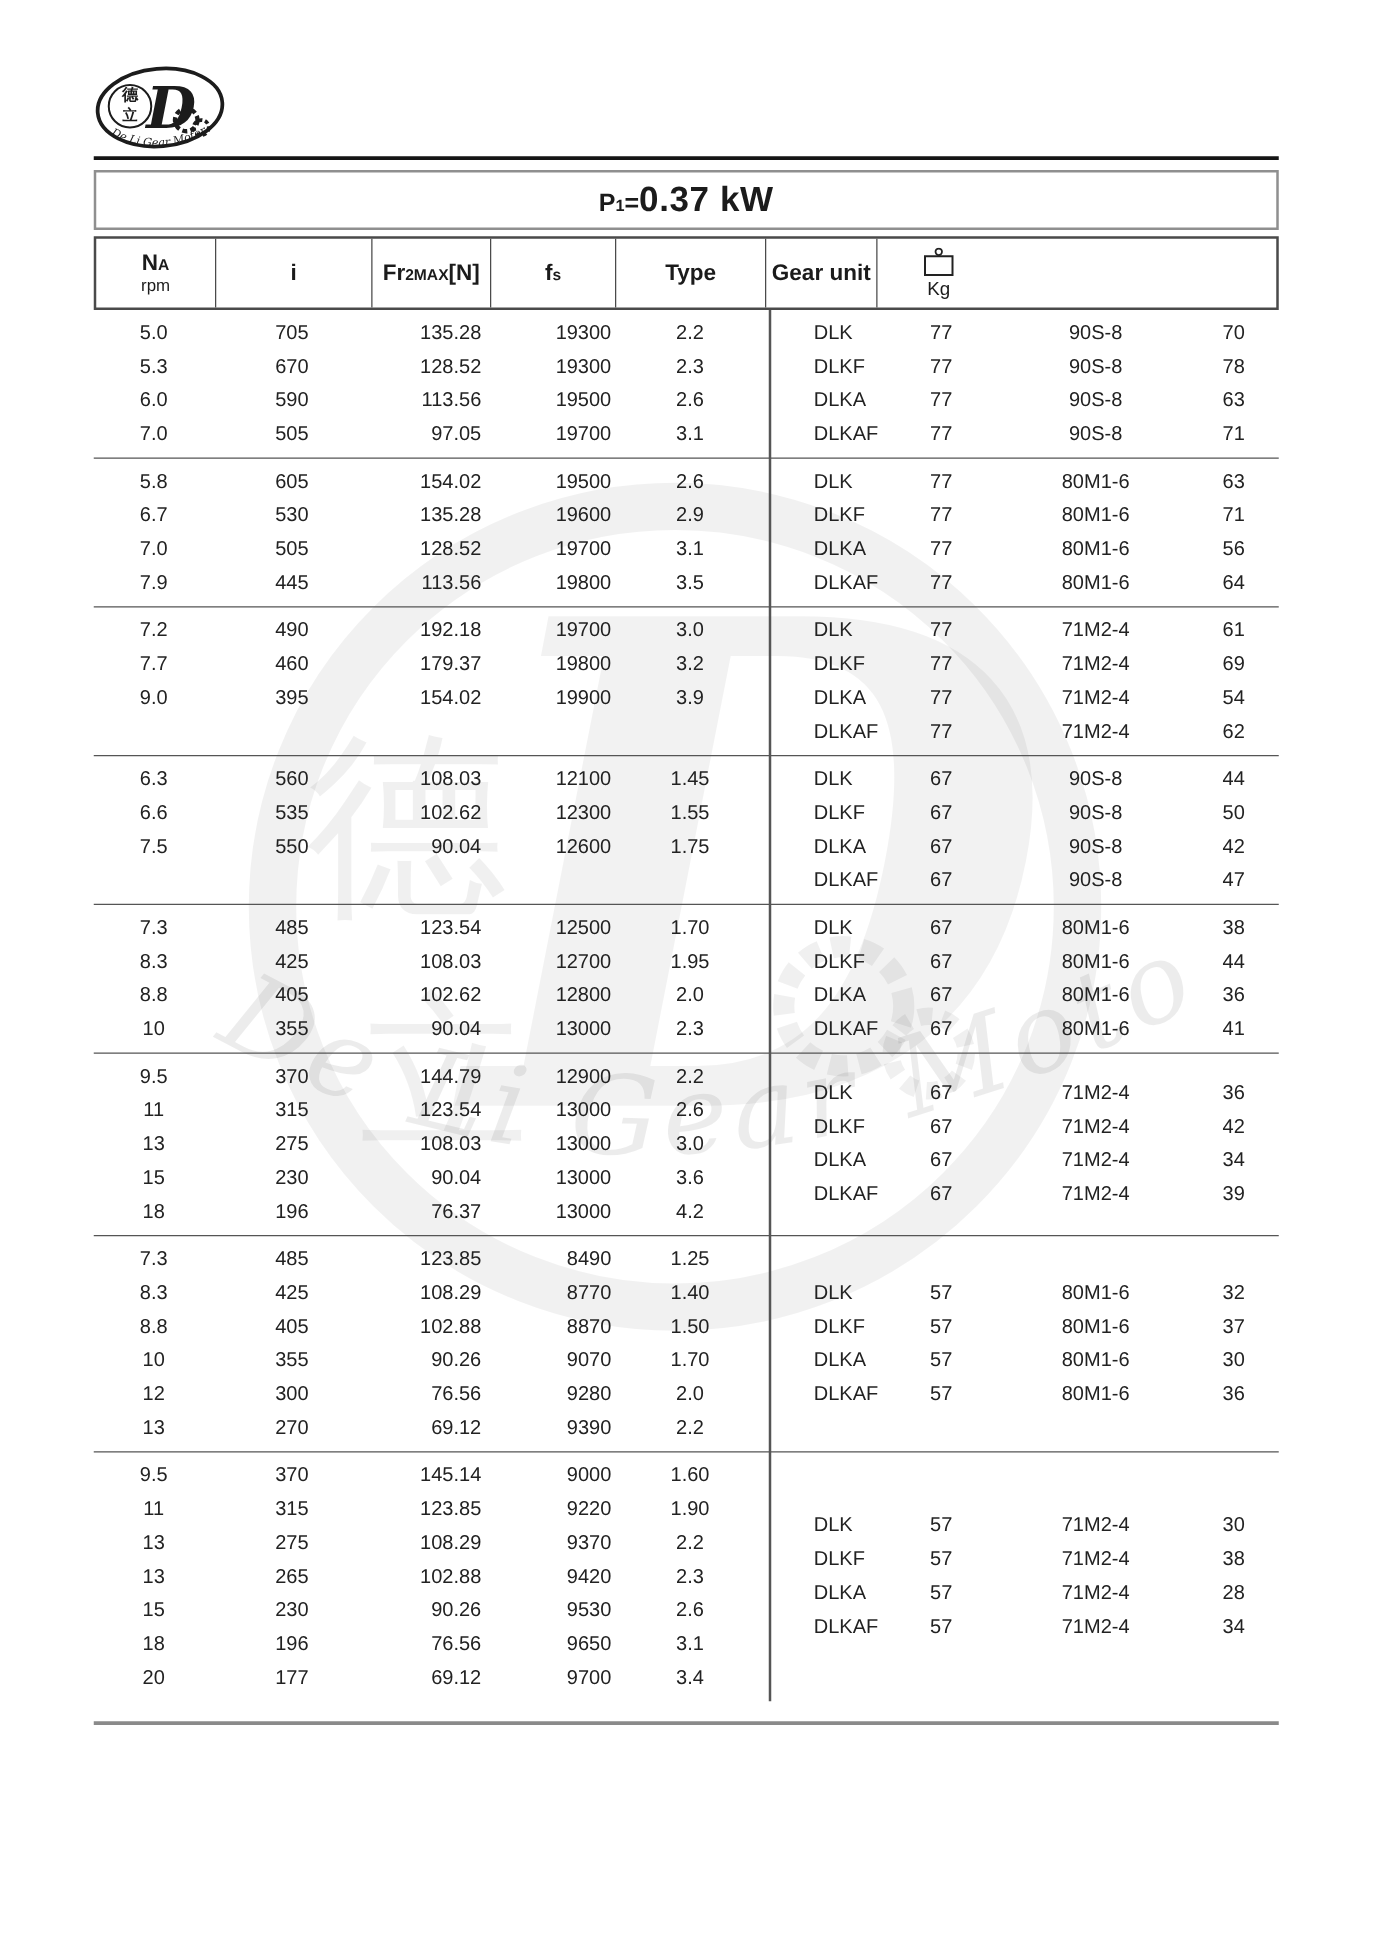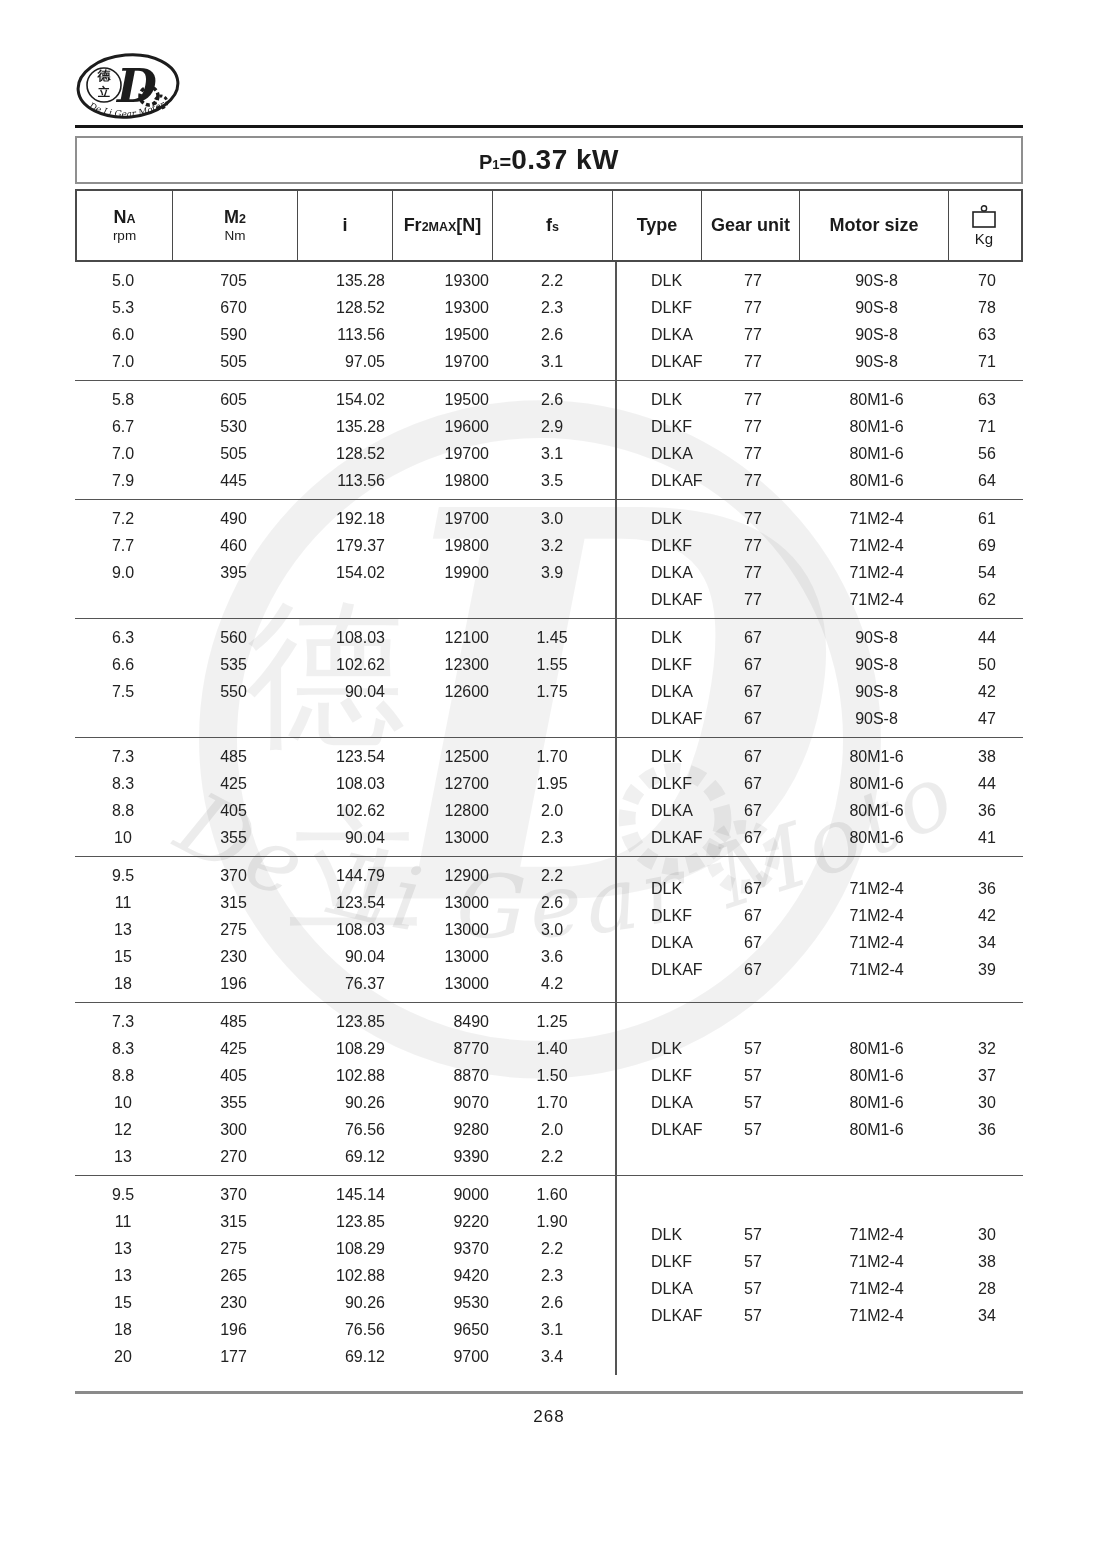"NA" .thead { height: 73px -> 59px }
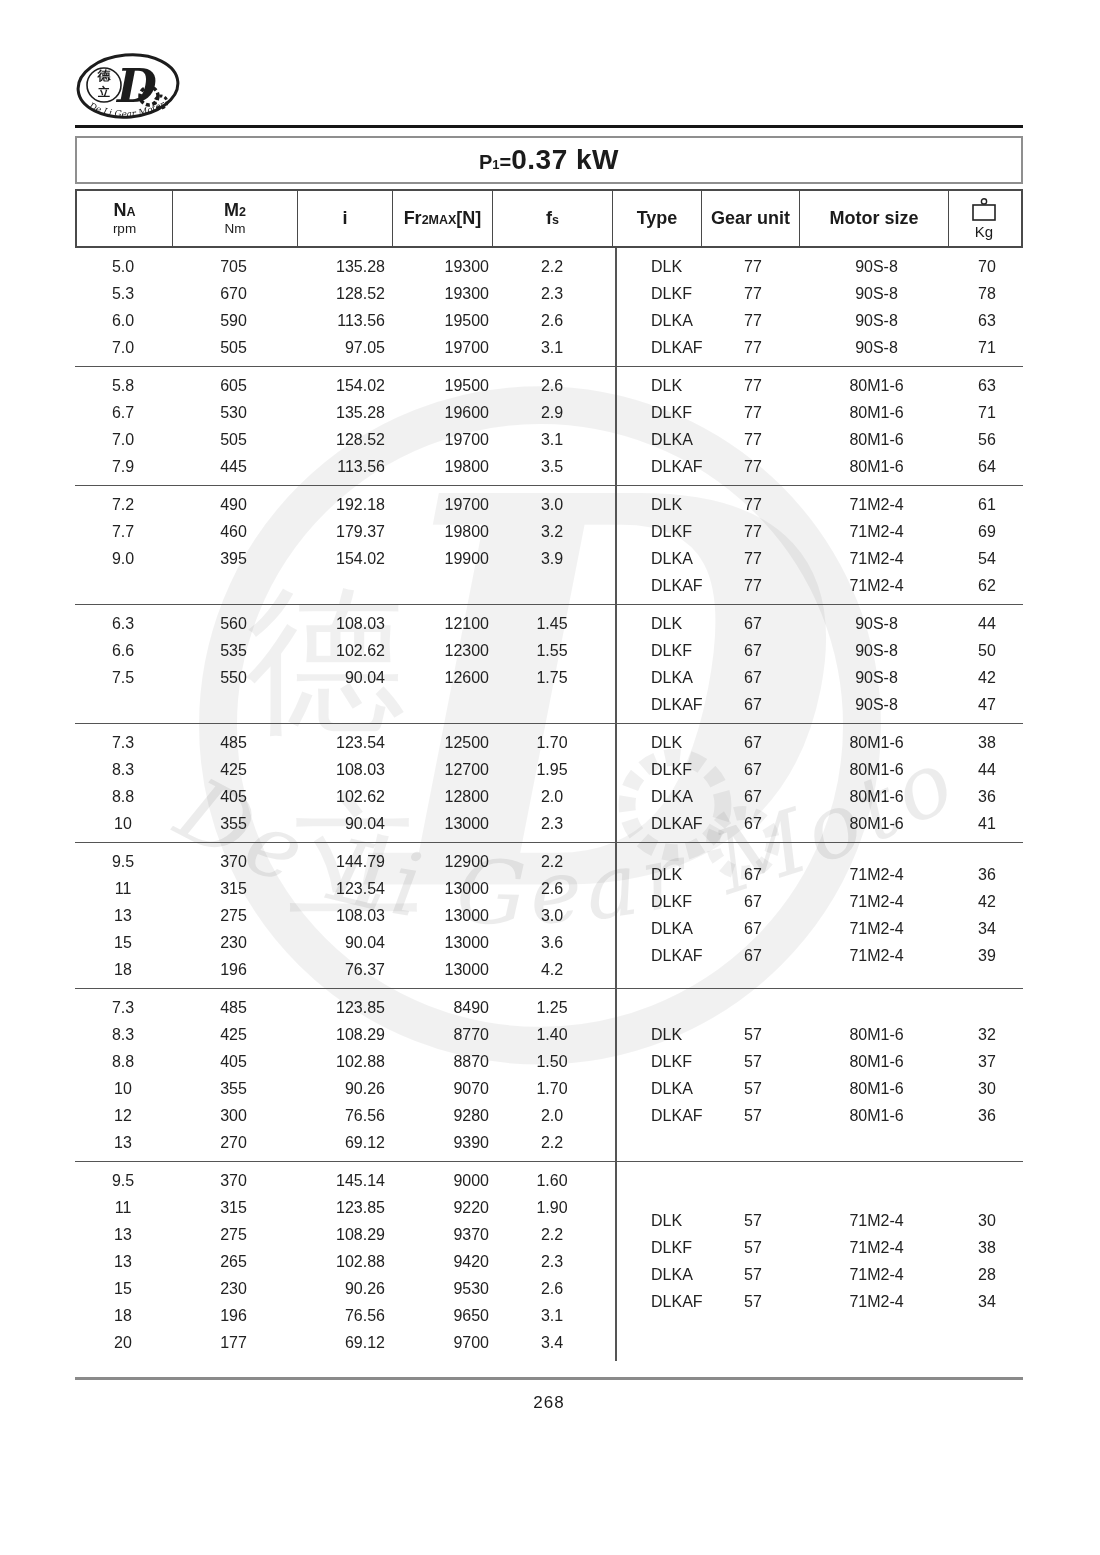"M2" div.th { html: <div> <span><span>M</span><span>2</span></span> <span>Nm</span> </div> -> none }
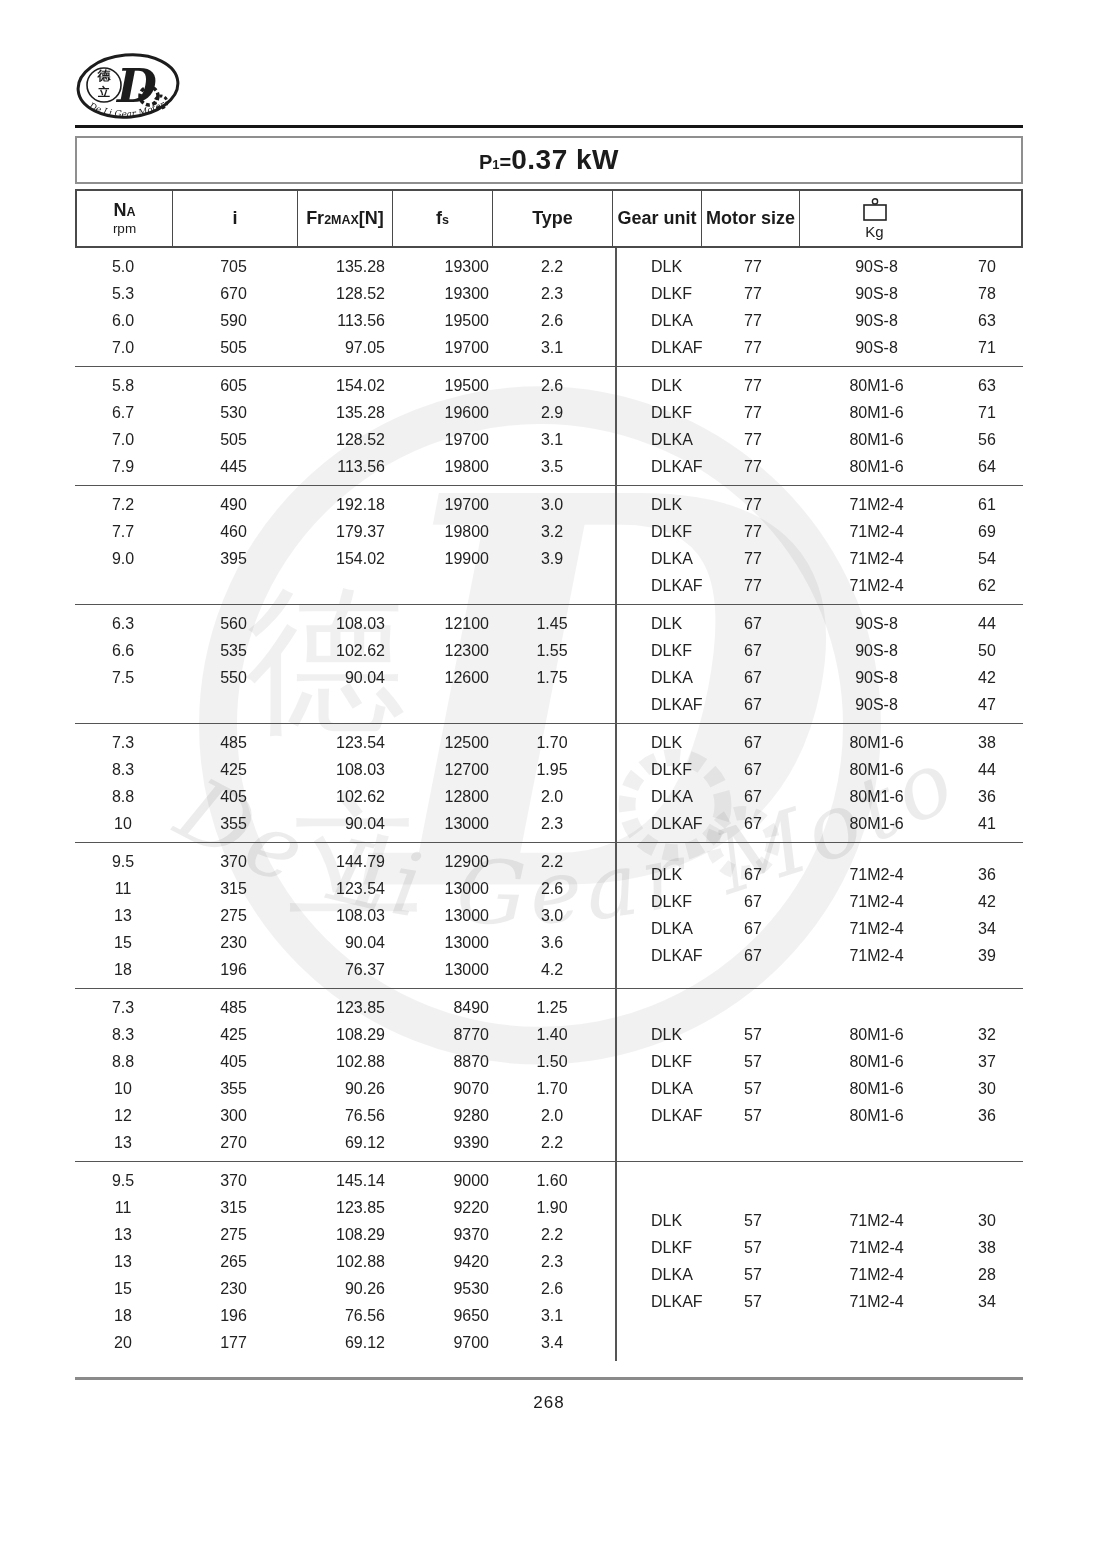"Motor size" div.th { html: <div> <span>Motor size</span> </div> -> none }
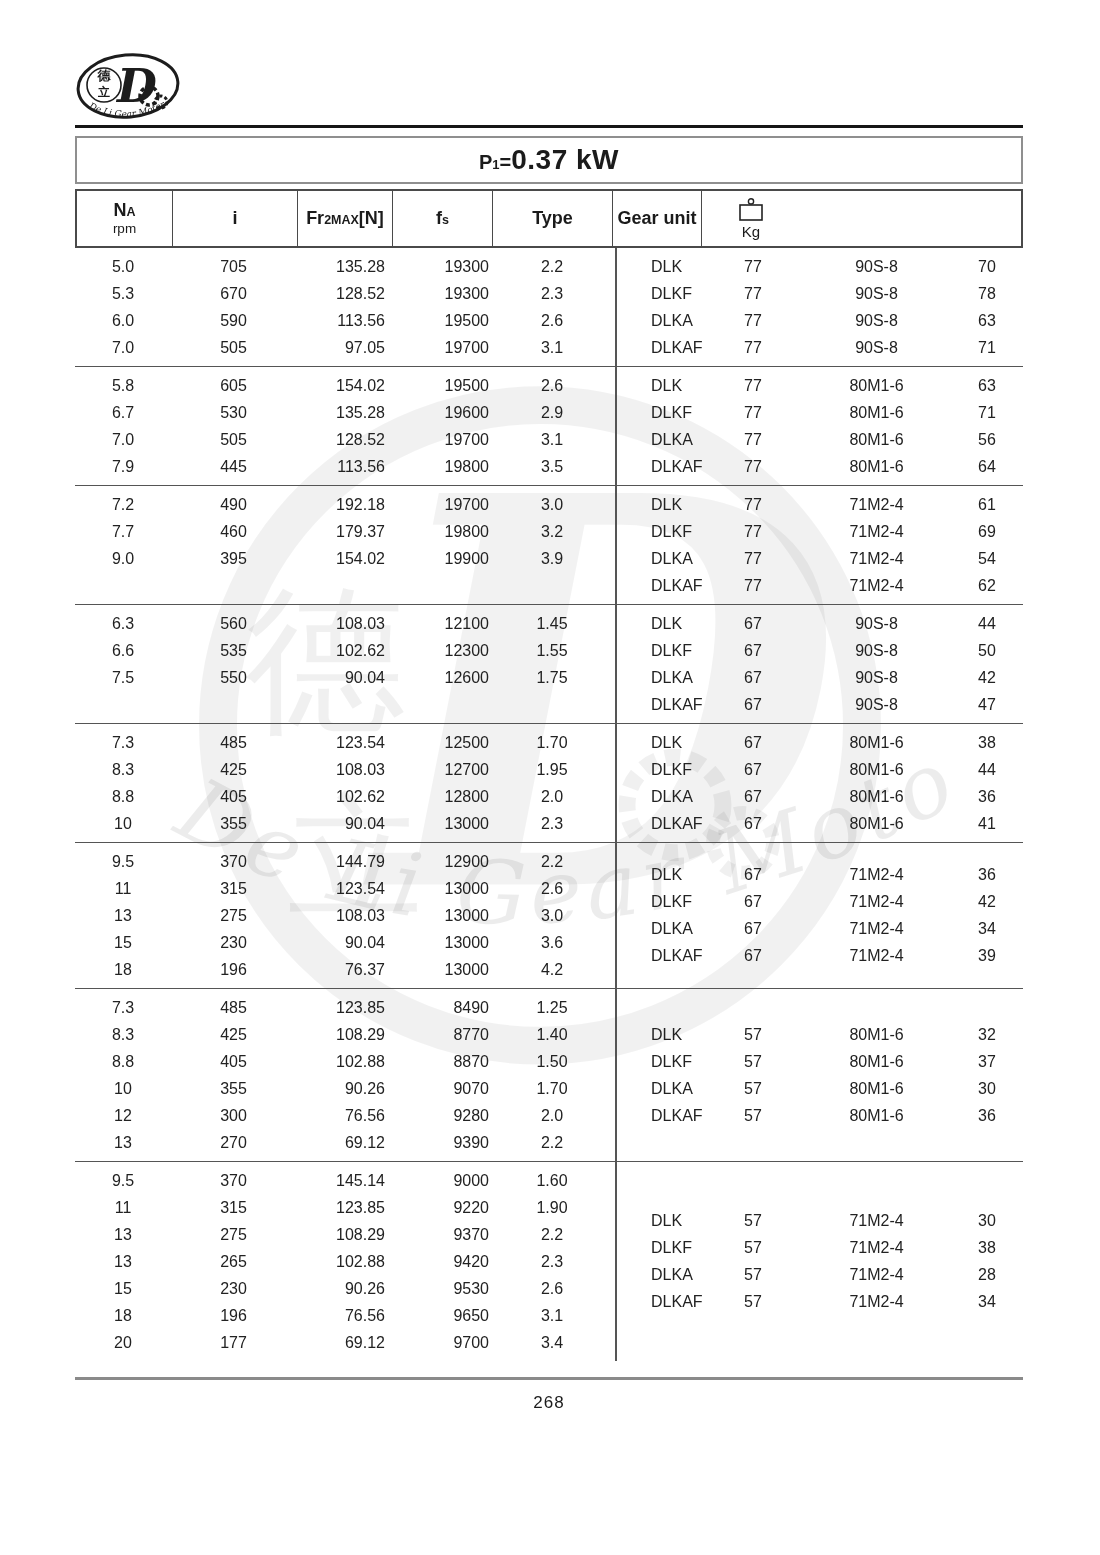"268" div.page-num { html: <div>268</div> -> none }
